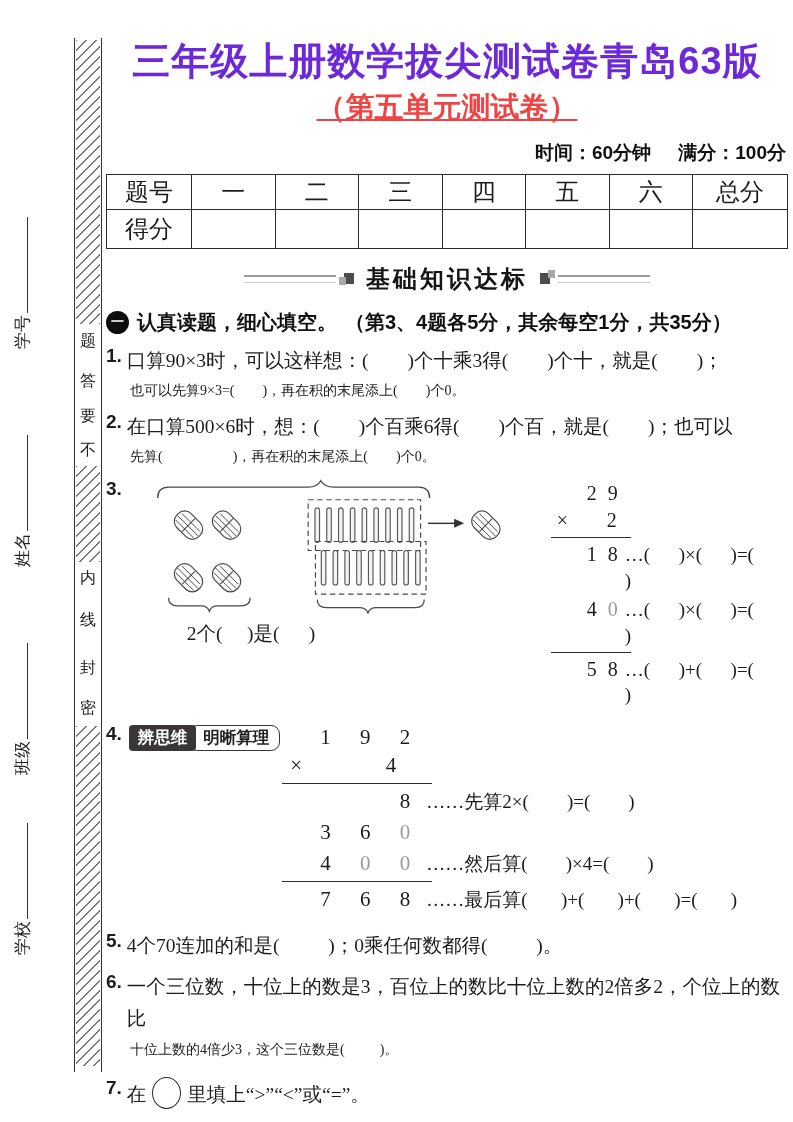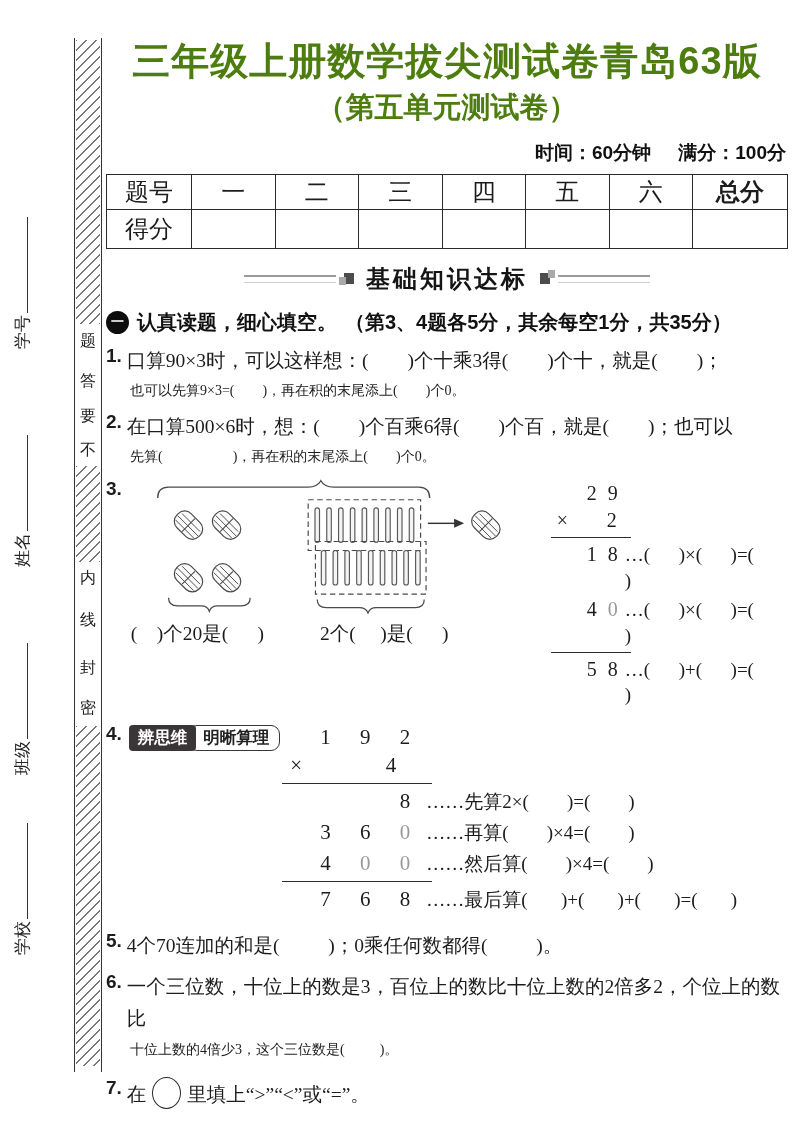"三年级上册数学拔尖测试卷青岛63版" .title { color: #4d7c0f -> #6d28d9 }
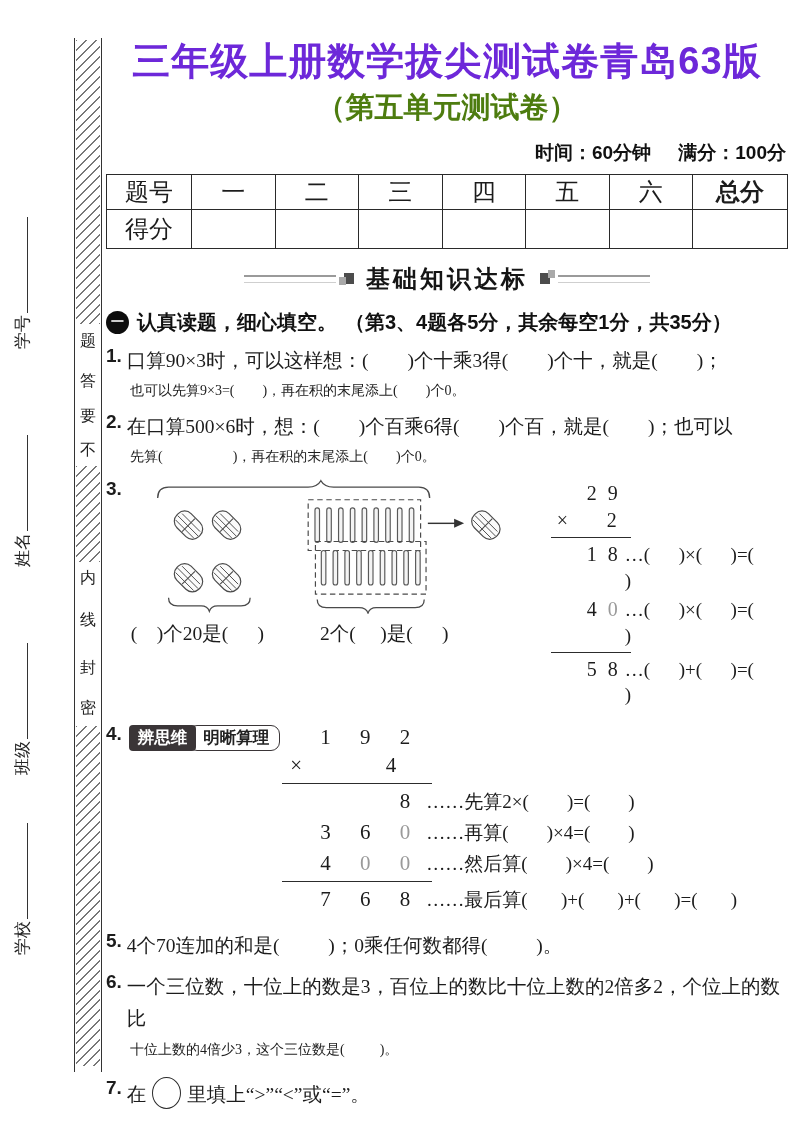"（第五单元测试卷）" .subtitle { color: #4d7c0f -> #ef4444; text-decoration: none -> underline }
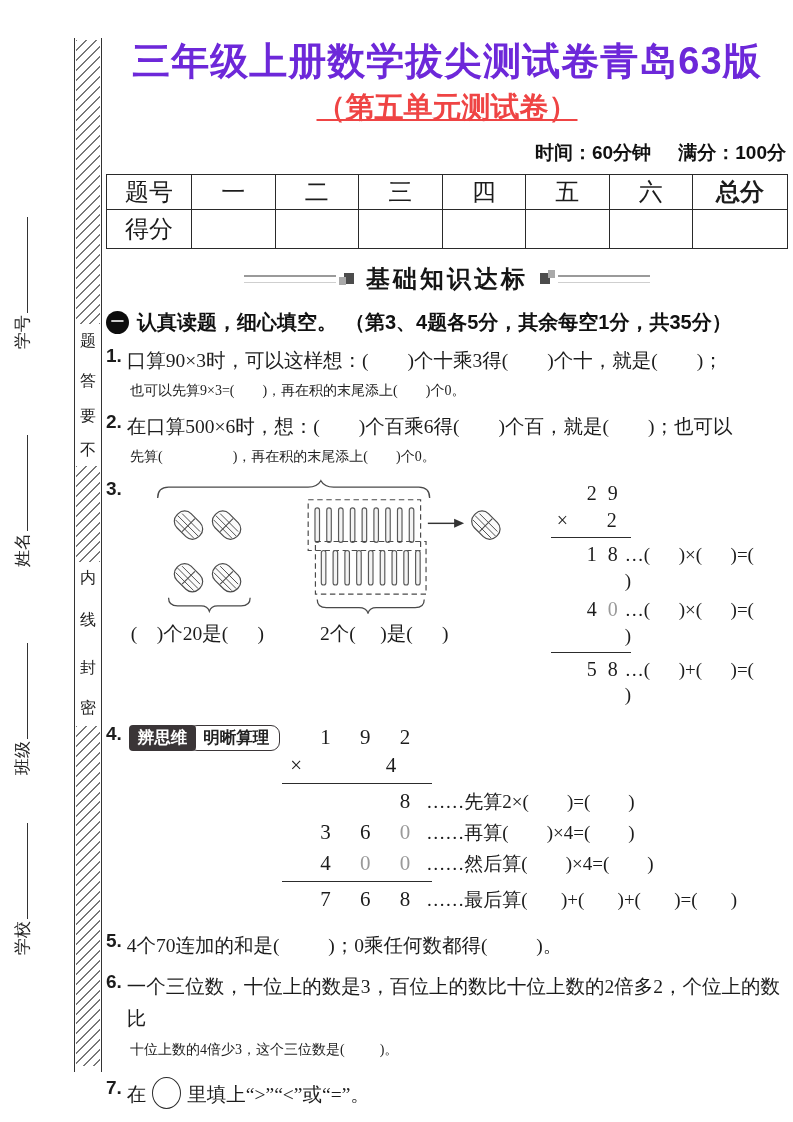"总分" td.c-last { font-weight: bold -> none }
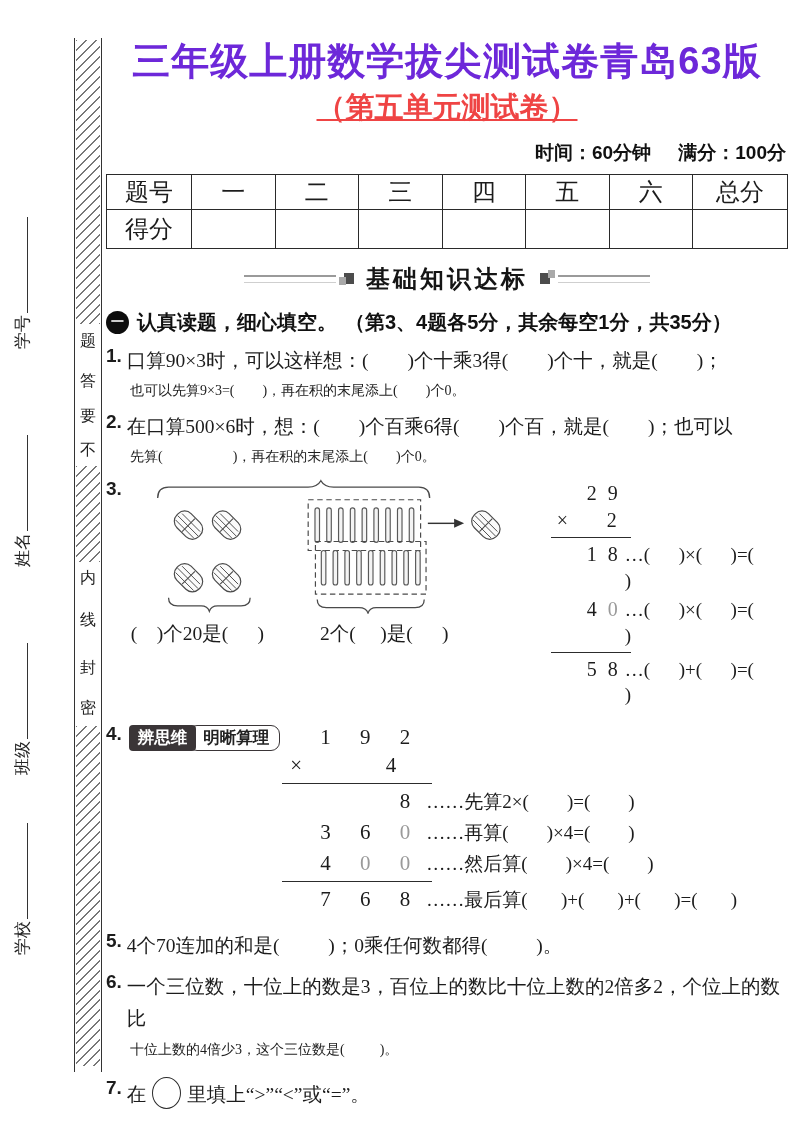"( )个20是( )" span.pre { html: <span>( )个20是( )</span> -> none }
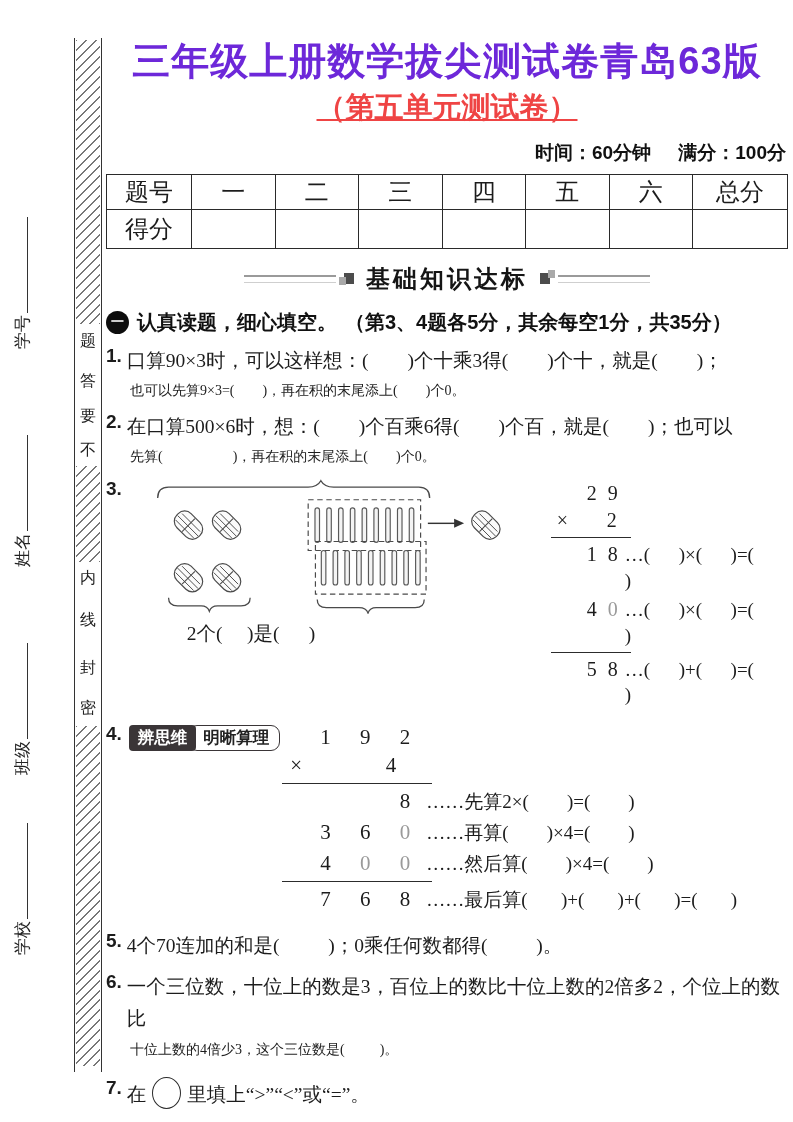"……再算( )×4=( )" span.vc-ann { html: <span>……再算( )×4=( )</span> -> none }
